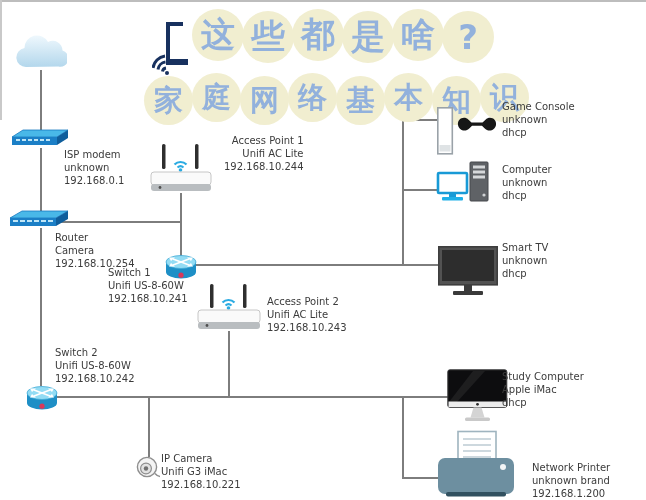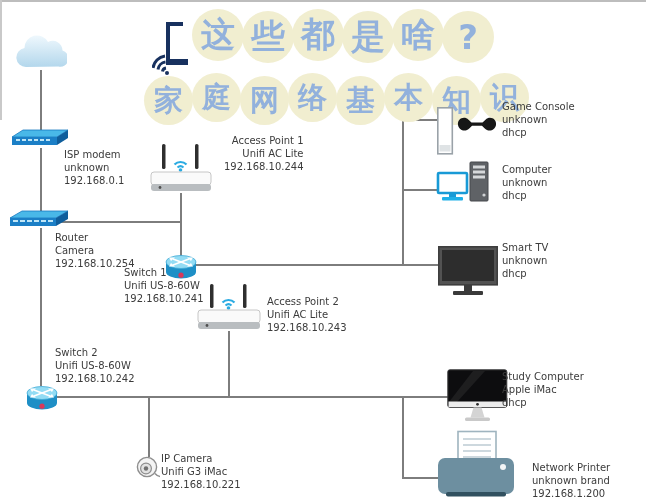"Switch 1" div.label { left: 124px -> 108px }
